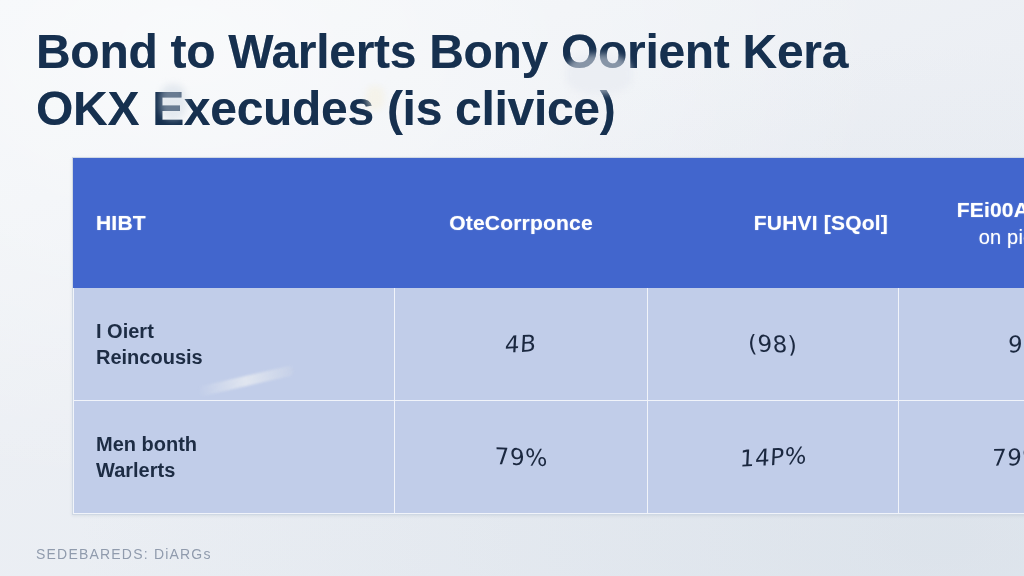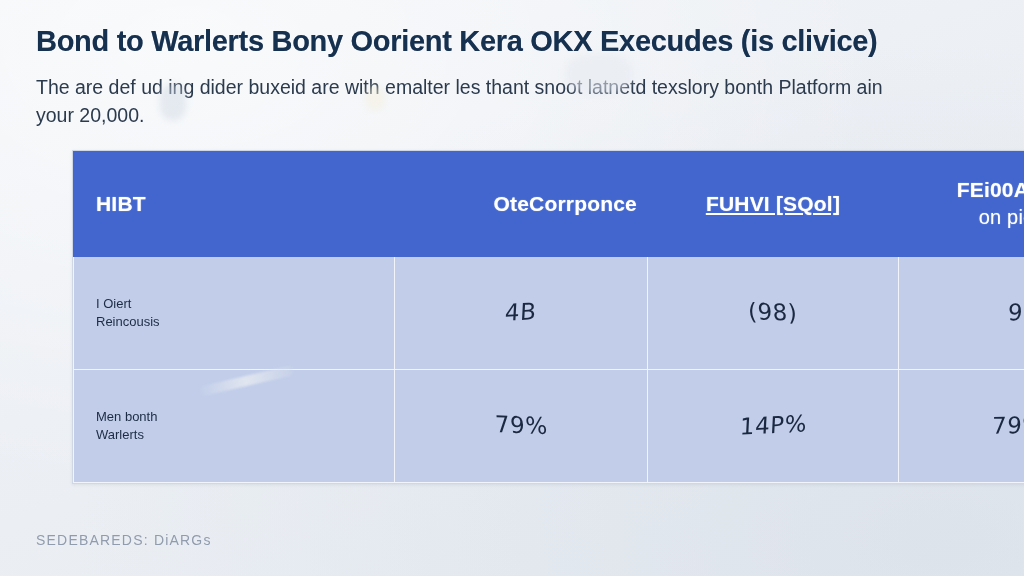"Bond to Warlerts Bony Oorient" h1.title { font-size: 29px -> 48px }
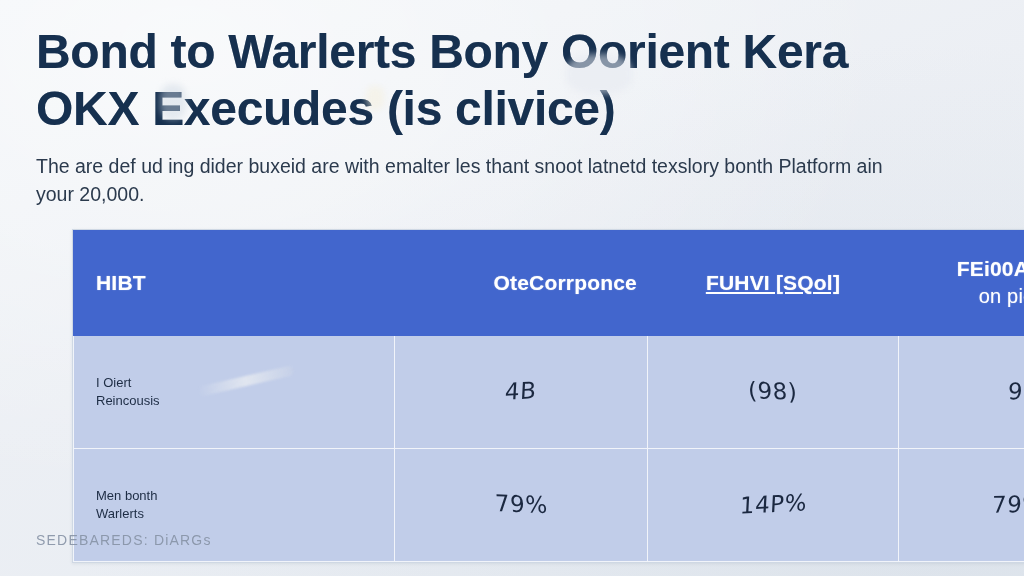"The are def ud ing" p.subtitle { html: <p>The are def ud ing dider buxeid are with emalter les thant snoot latnetd texslory bonth Platform ain your 20,000.</p> -> none }
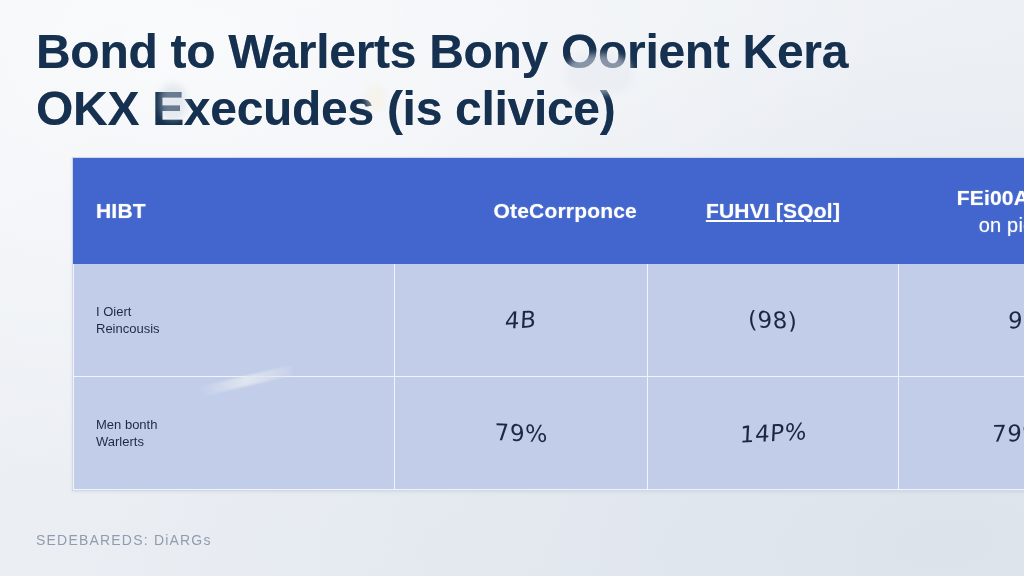"OteCorrponce" table.data thead th.col-b { padding: 0 10px -> 12px 10px; text-align: right -> center }
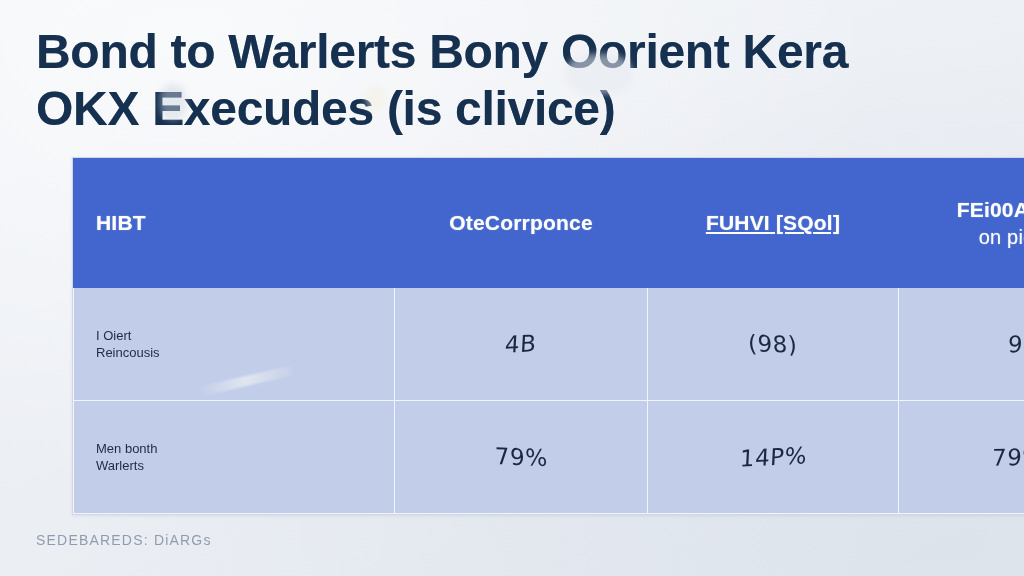"FUHVI [SQol]" table.data thead th.col-c { text-align: center -> right; text-decoration: underline -> none }
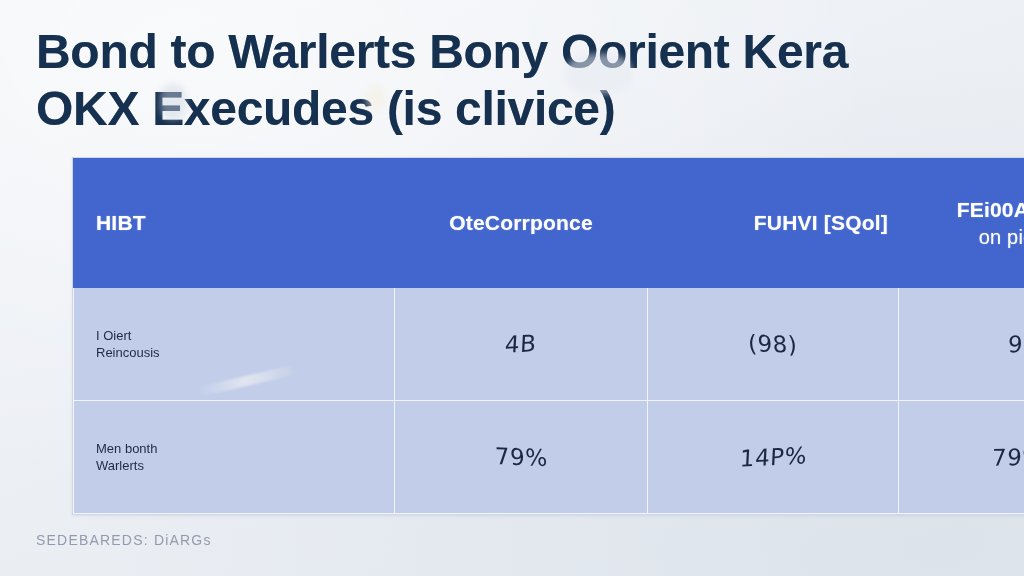"I Oiert" table.data tbody td.rowlabel { font-size: 13px -> 20px; font-weight: none -> bold }
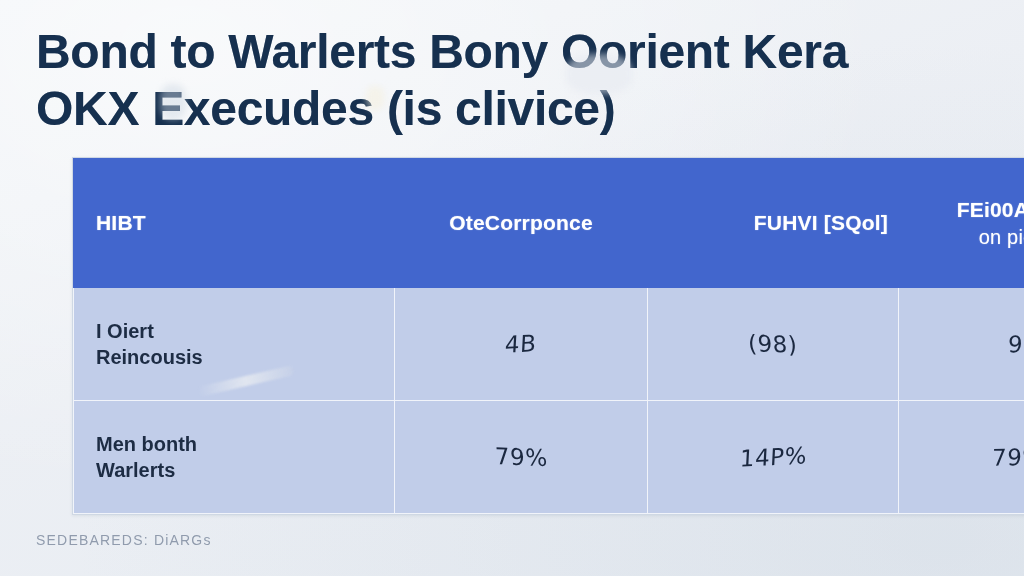"SEDEBAREDS: DiARGs" .footer-note { bottom: 28px -> 14px }
